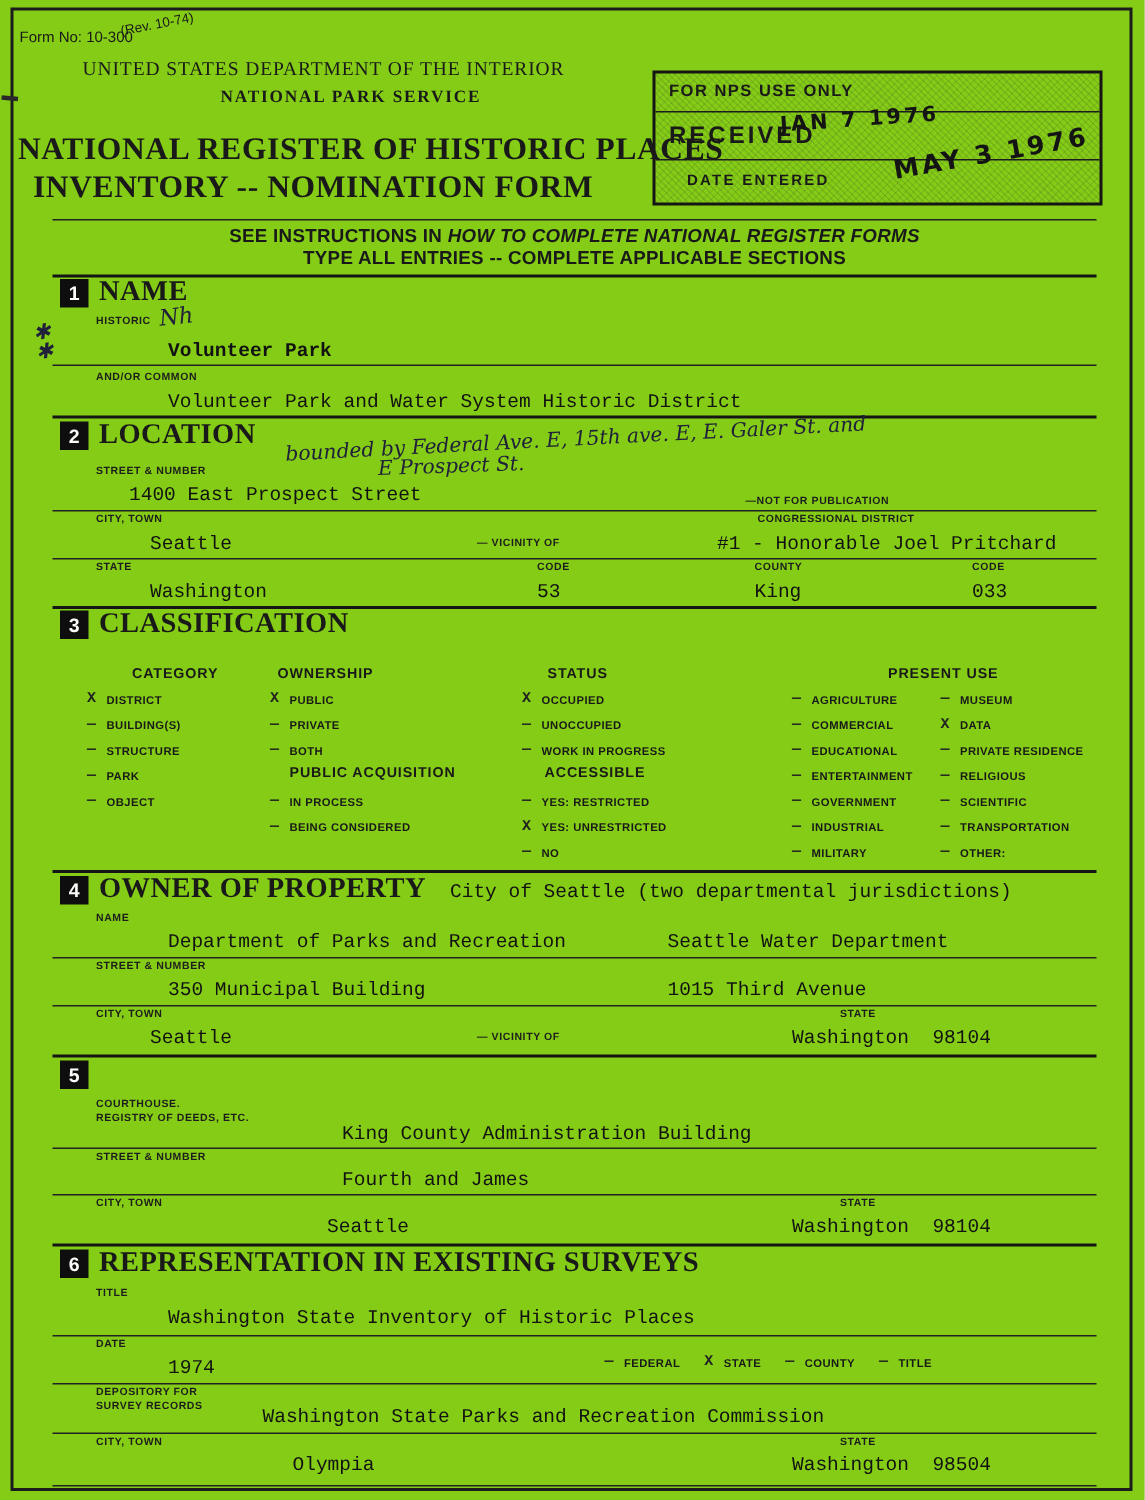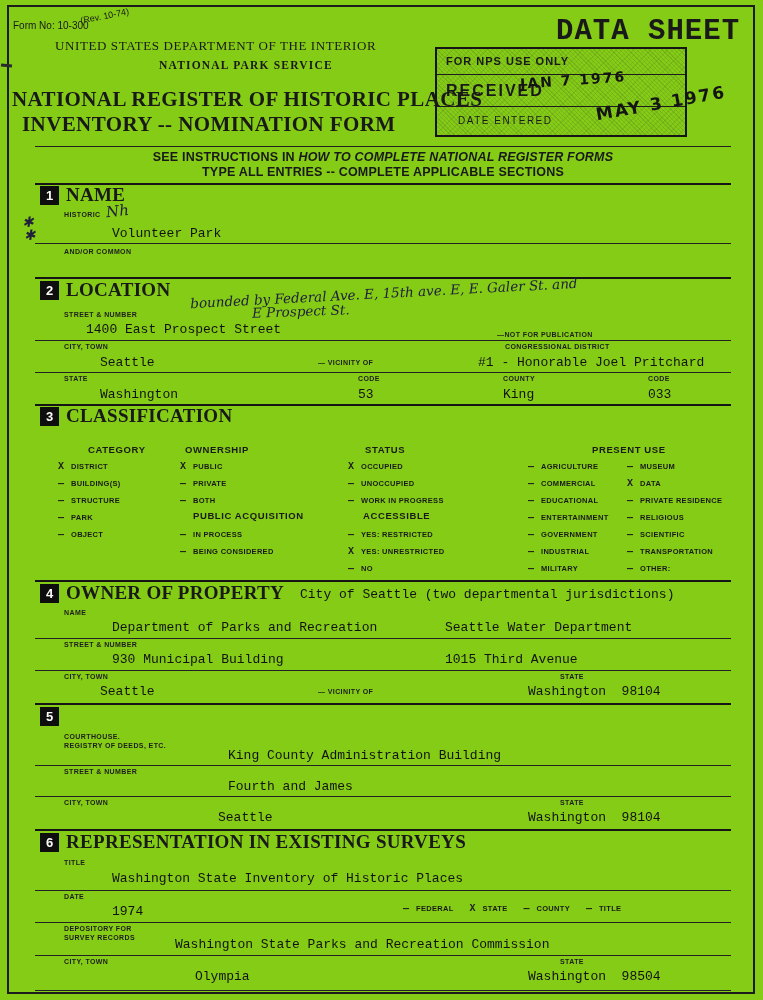"DATA SHEET" div.abs { html: <div>DATA SHEET</div> -> none }
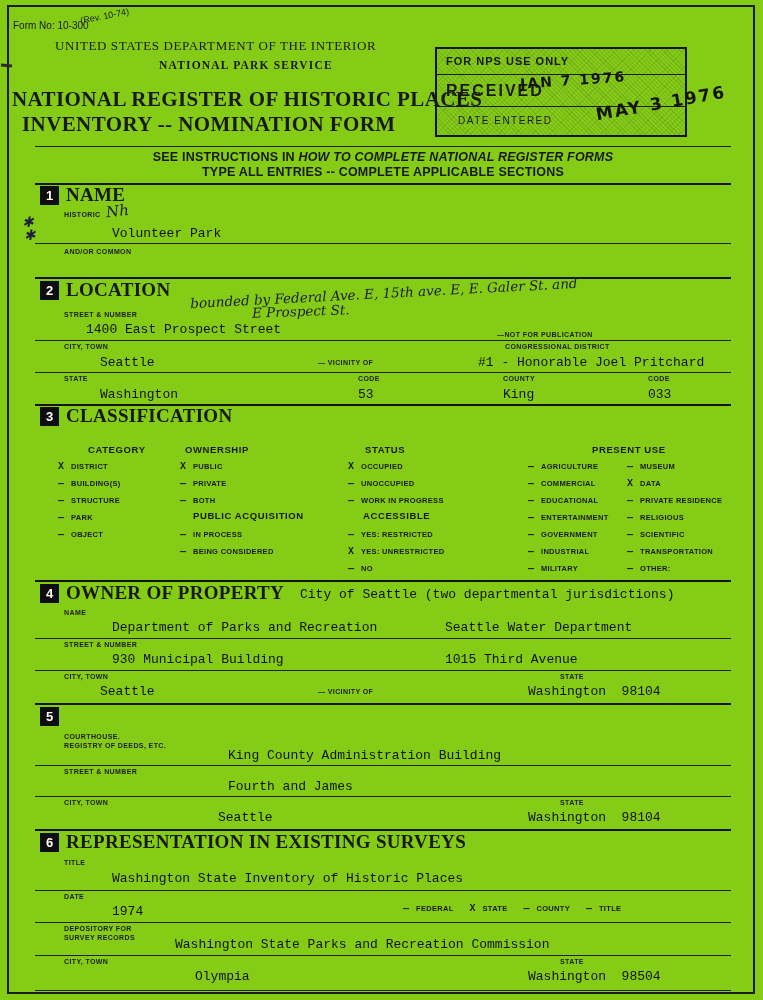"NATIONAL PARK SERVICE" div.abs { margin-left: 12px -> none }
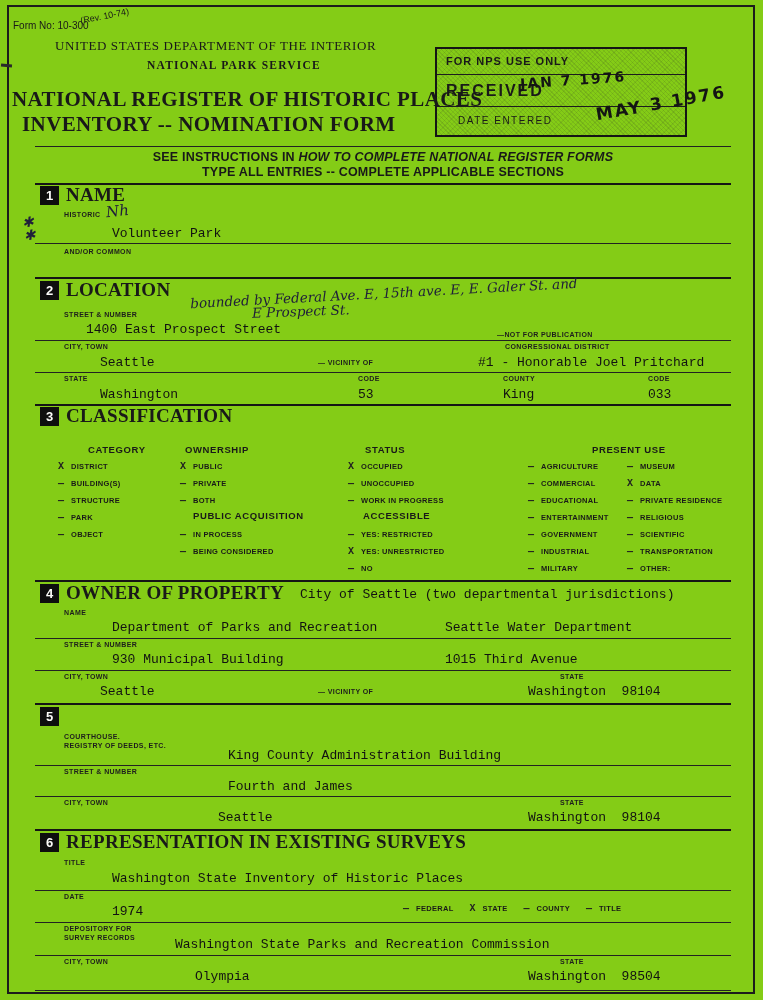"FOR NPS USE ONLY" .npsbox { width: 252px -> 300px }
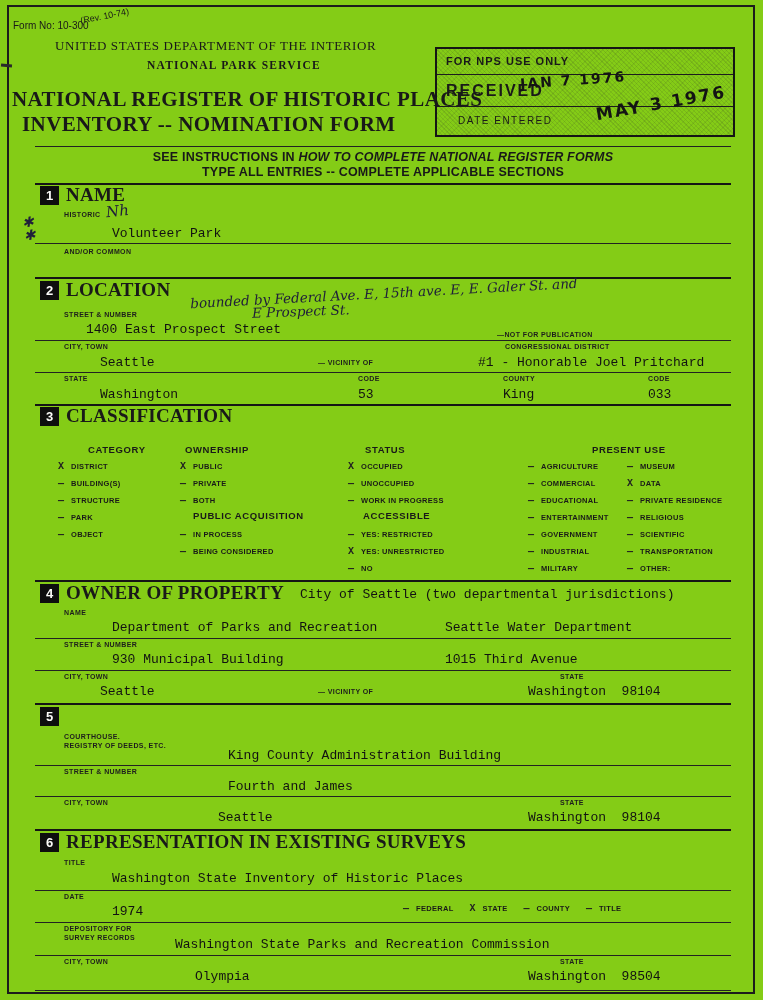"DATE ENTERED" div.abs { font-weight: normal -> bold }
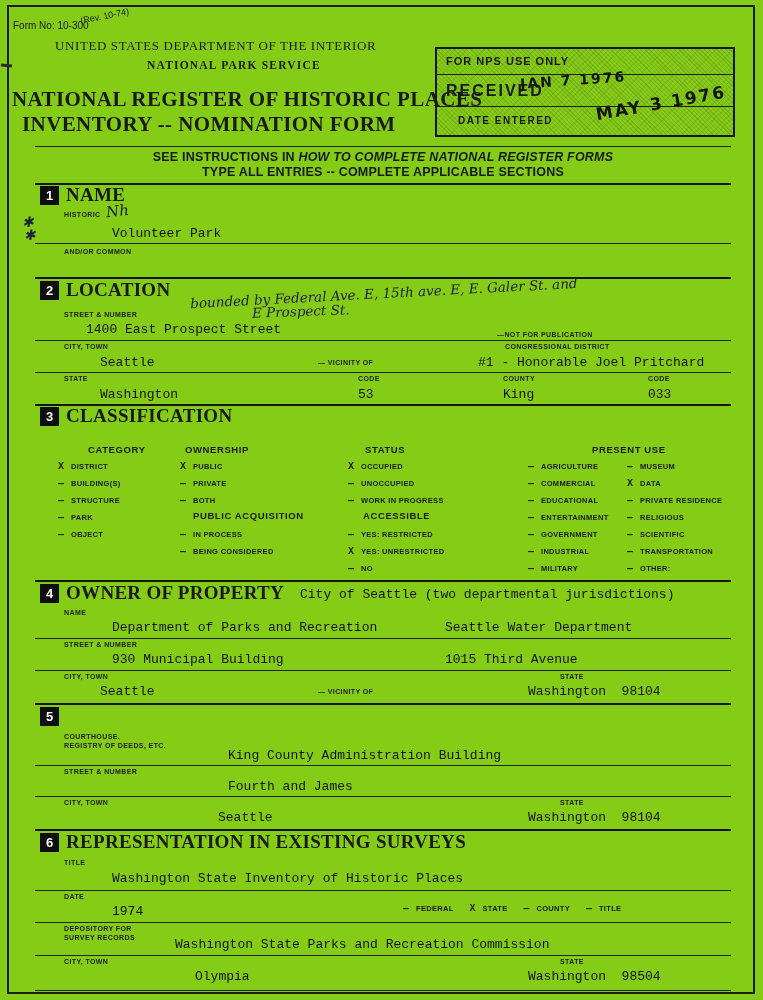"Volunteer Park" div.abs { font-weight: none -> bold }
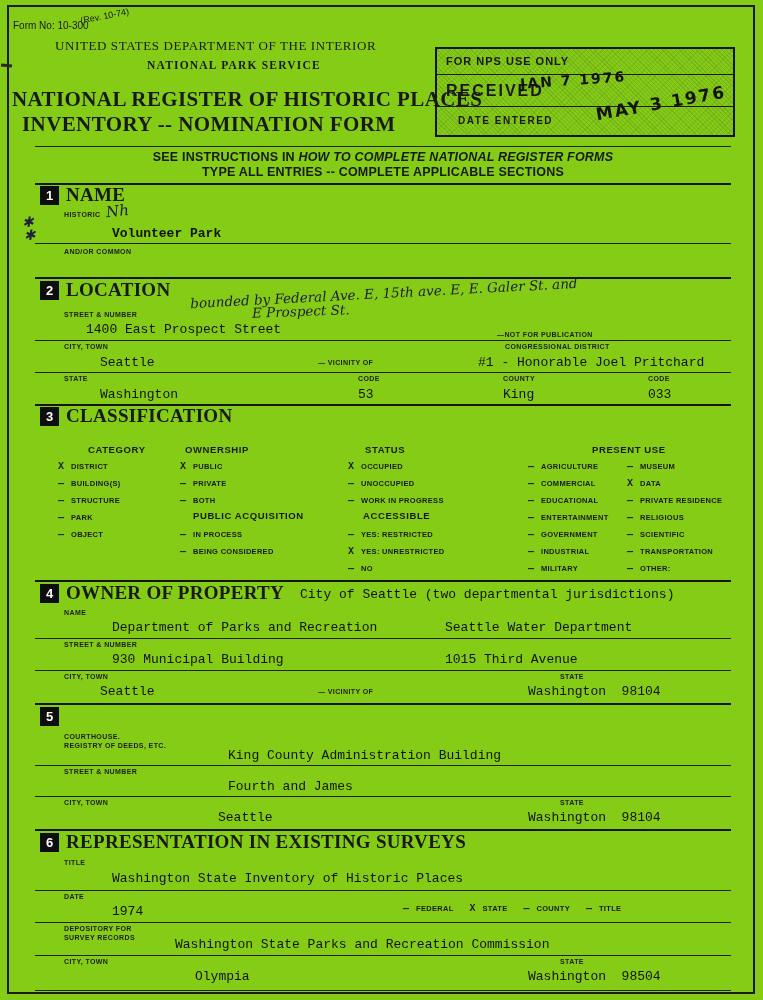"Volunteer Park and Water System" div.abs { html: none -> <div>Volunteer Park and Water System Historic District</div> }
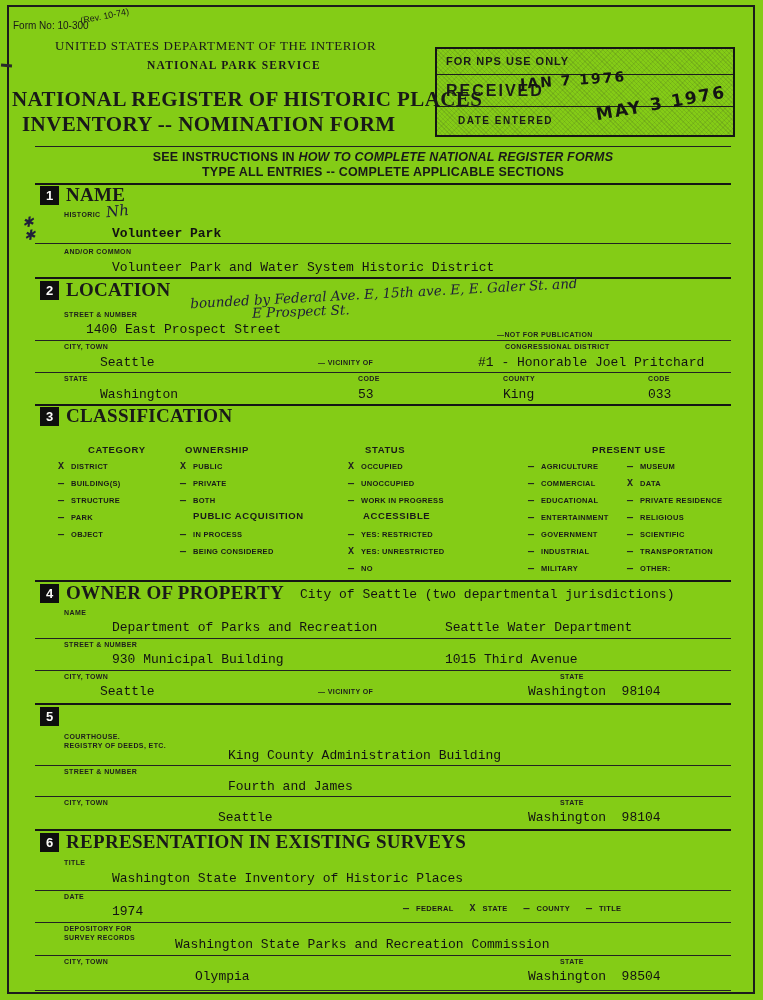"930 Municipal Building" div.abs { text: 930 -> 350 }
